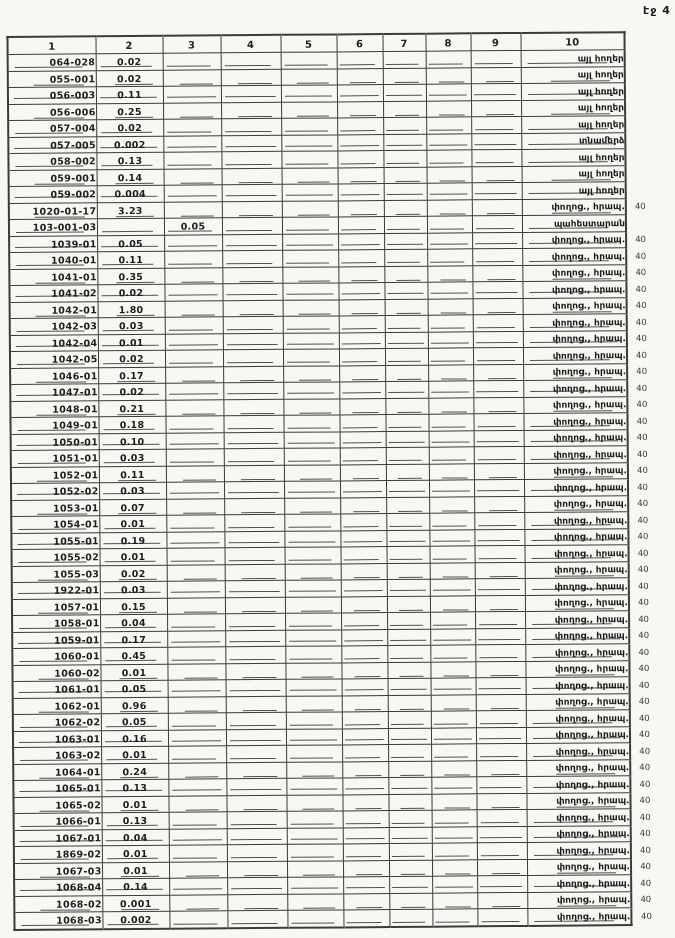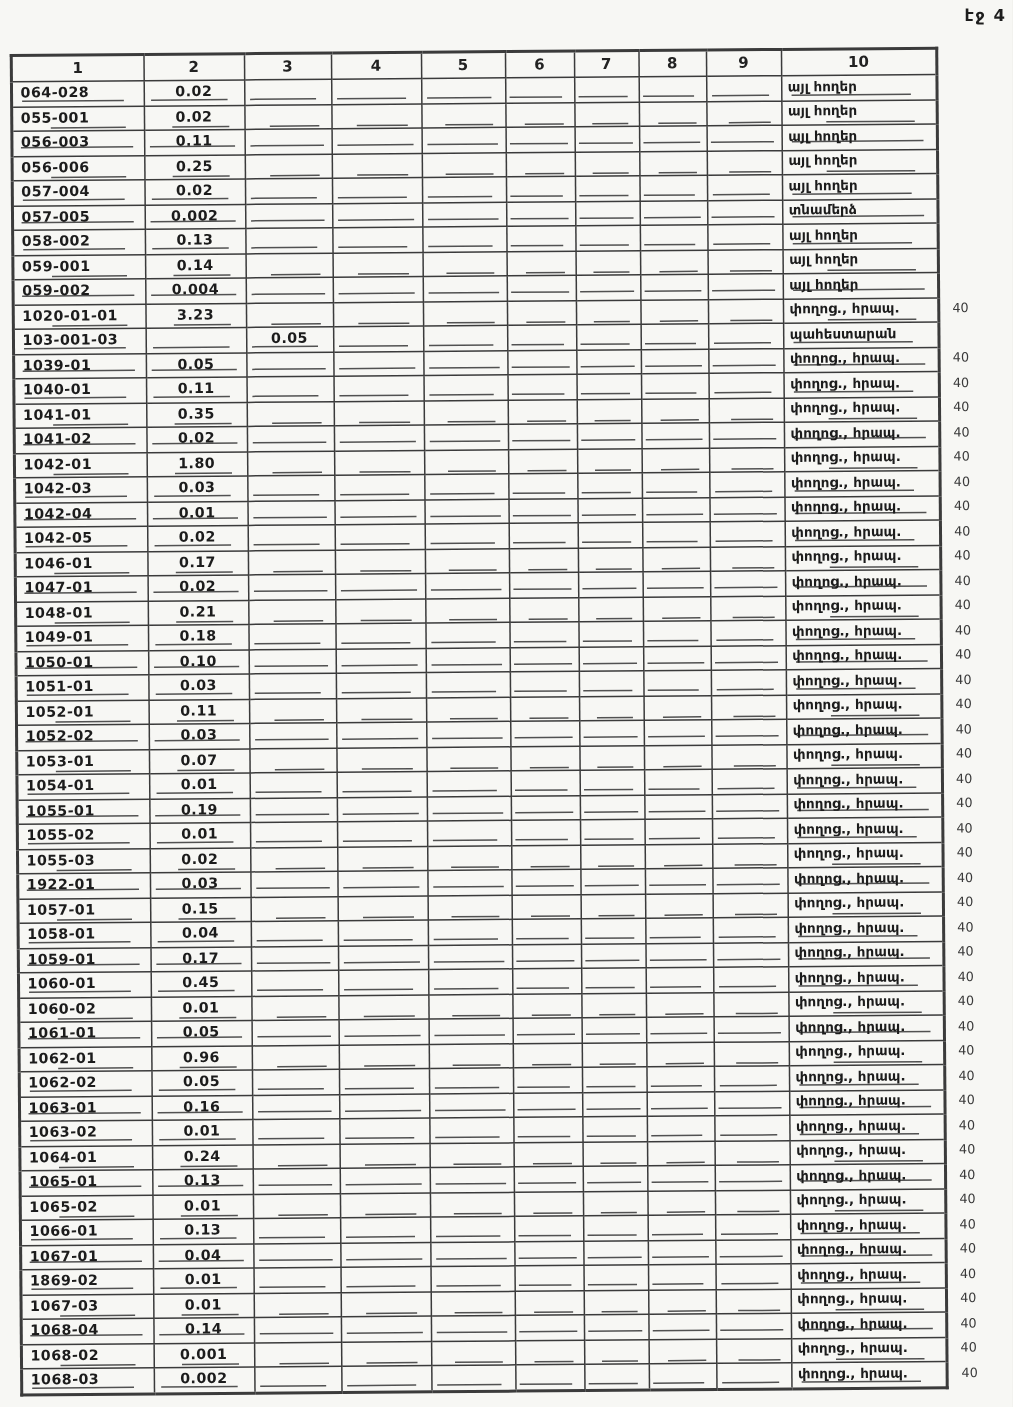"064-028" td.c1 { text-align: left -> right }
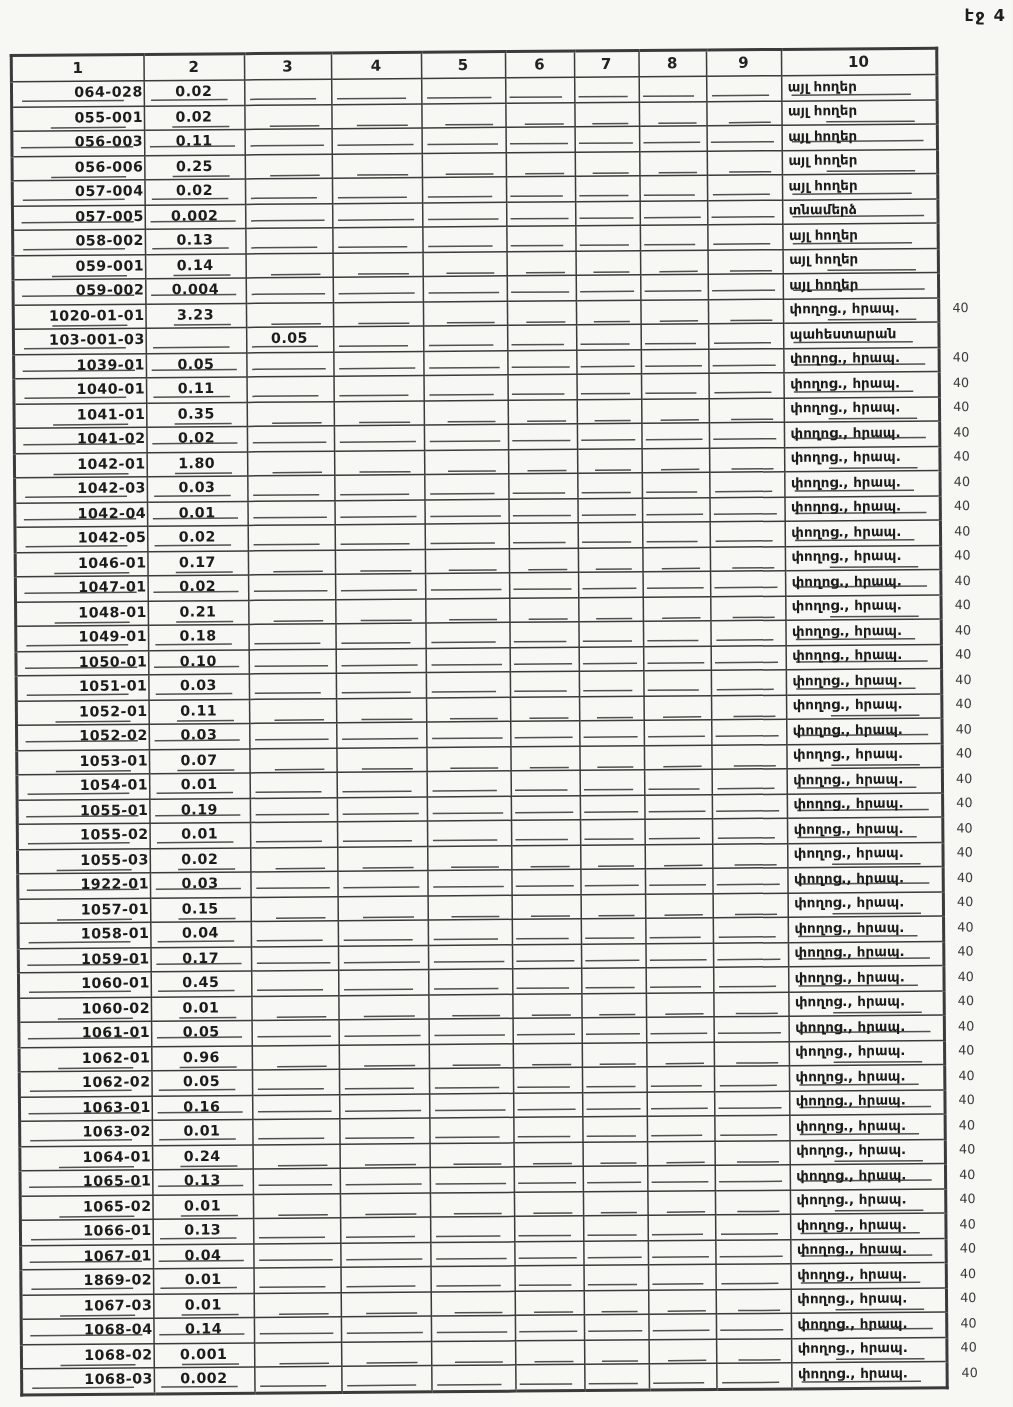"այլ հողեր" td.c10 { text-align: left -> right }
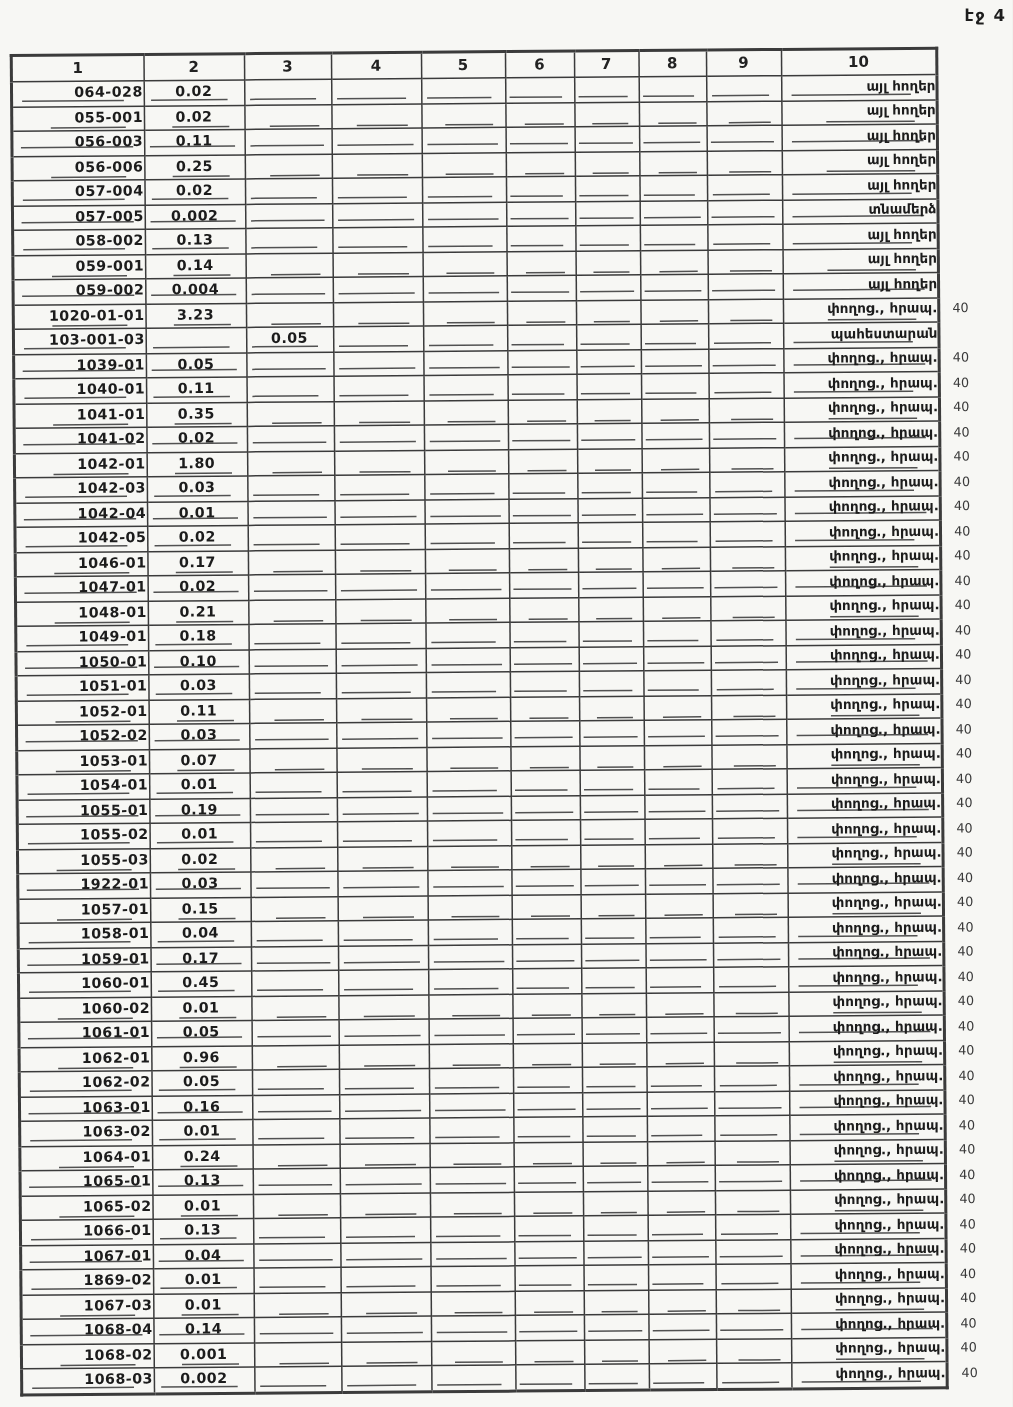"1020-01-01" td.b { text: 1020-01-01 -> 1020-01-17 }
